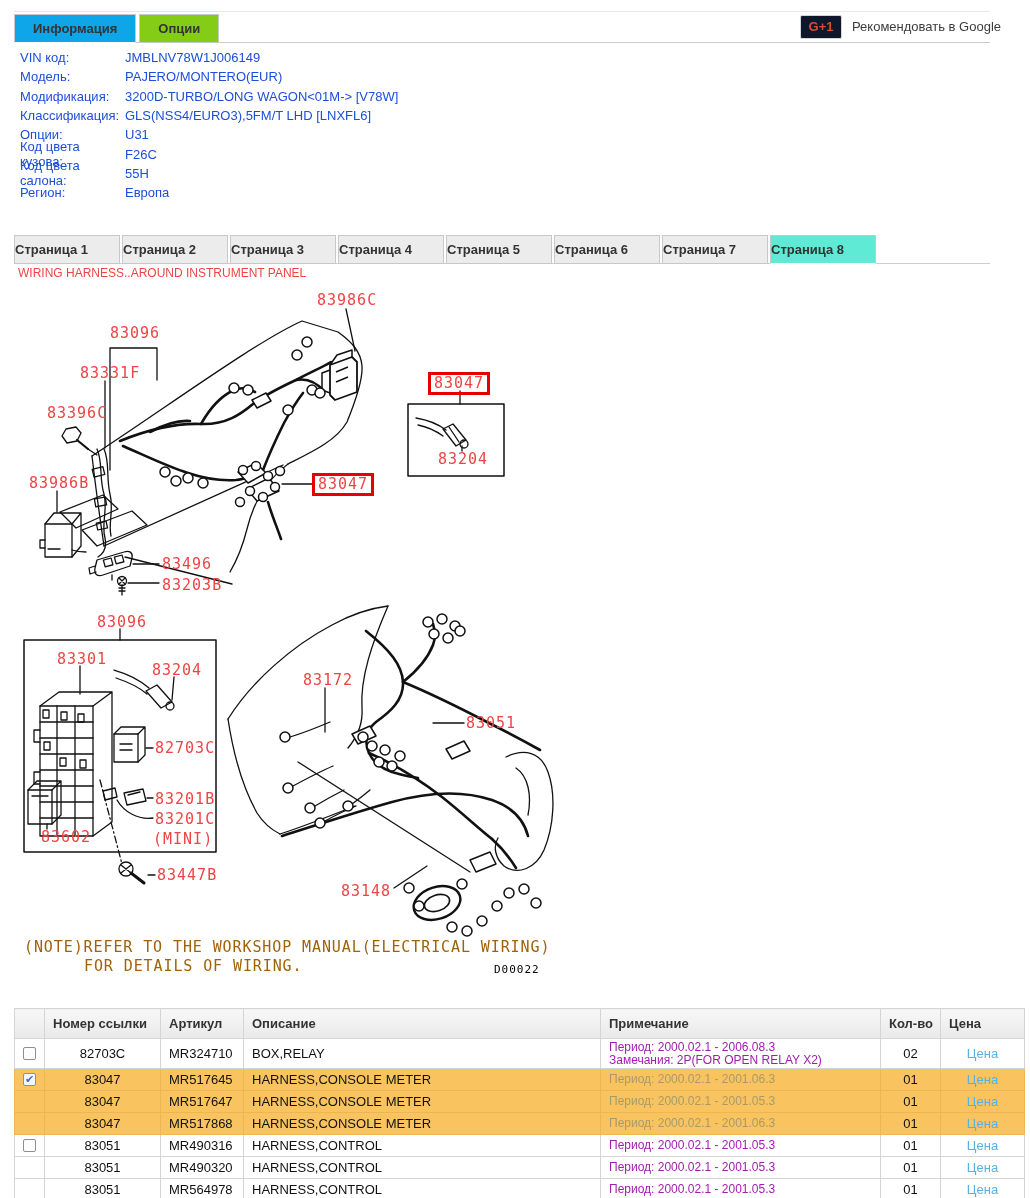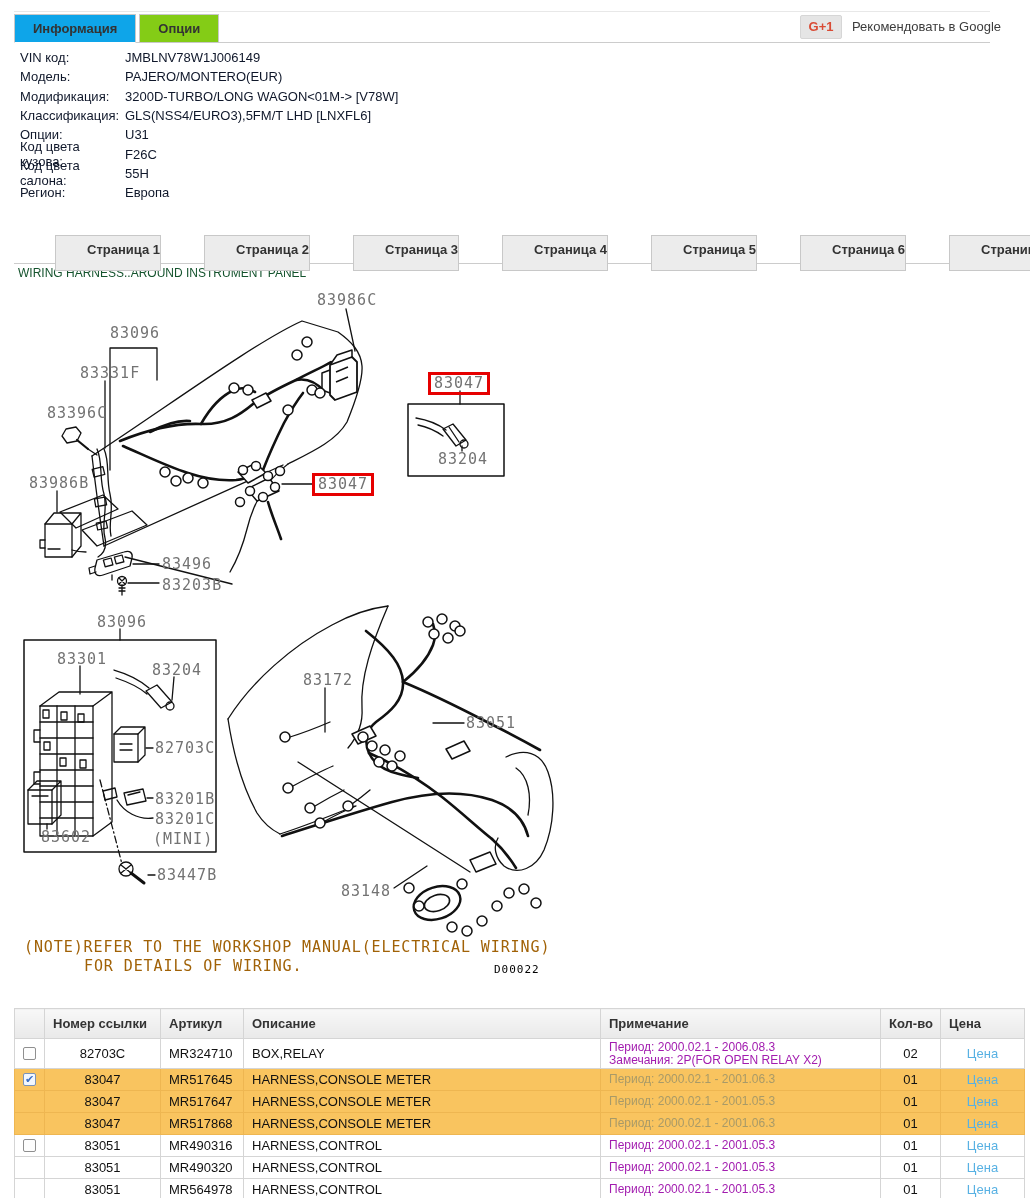"G+1" .gplus { background: #e5e5e5 -> #0f172a }
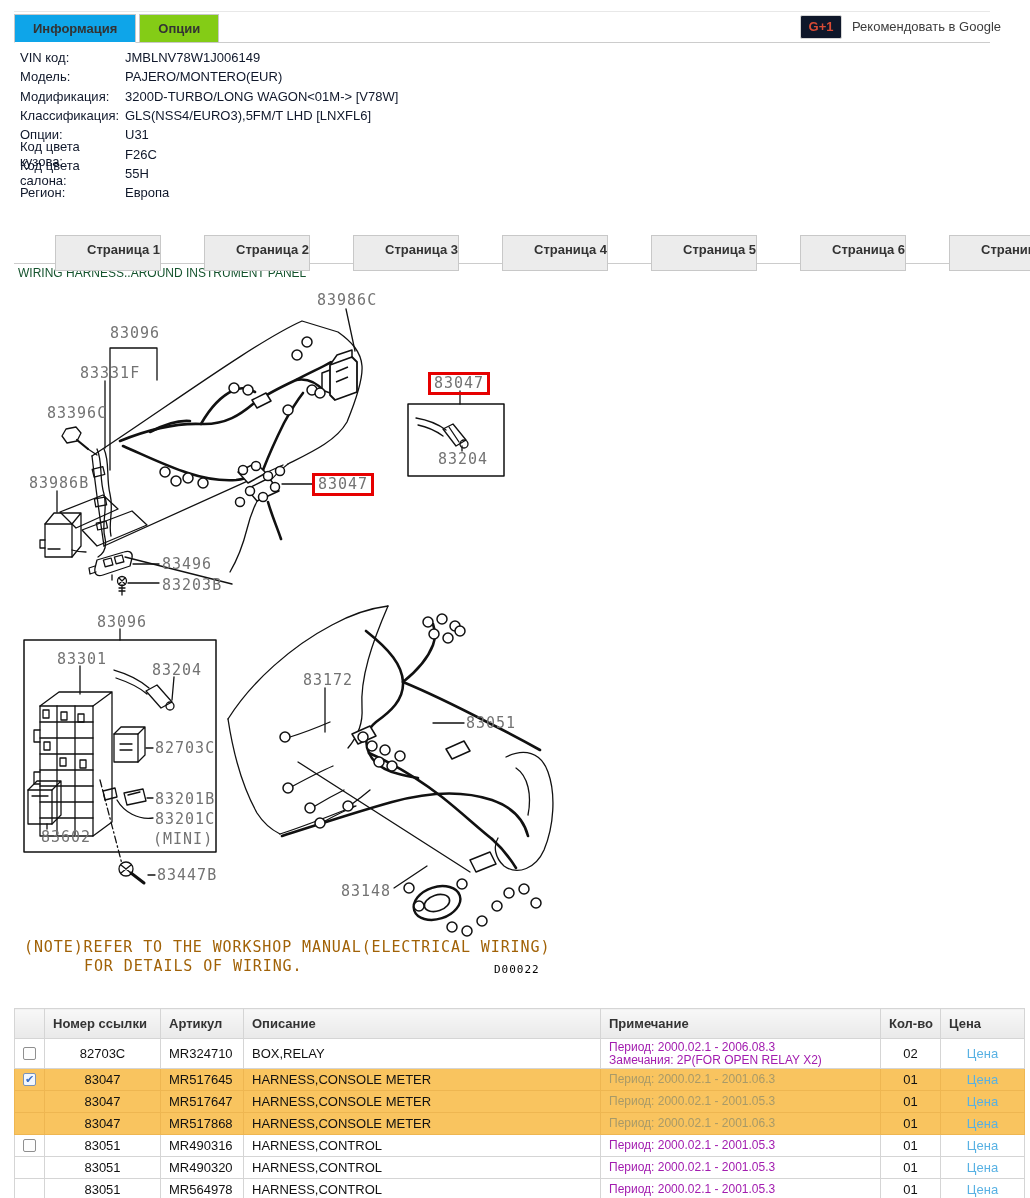"VIN код:" .info { color: #0f172a -> #1d4ed8 }
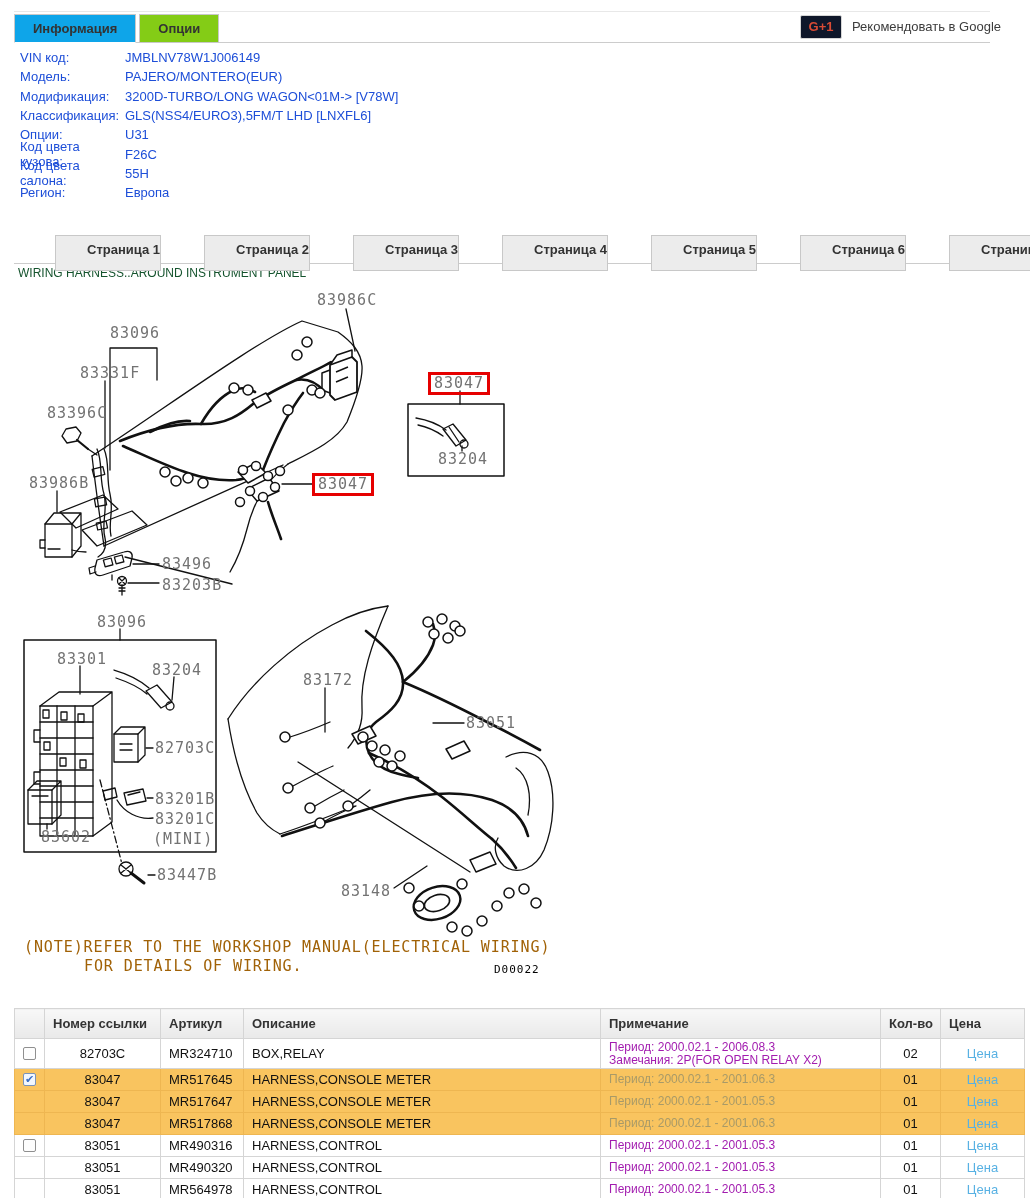"Страница 1" .pagetab { height: 36px -> 29px; margin-left: 41px -> none; text-align: right -> left }
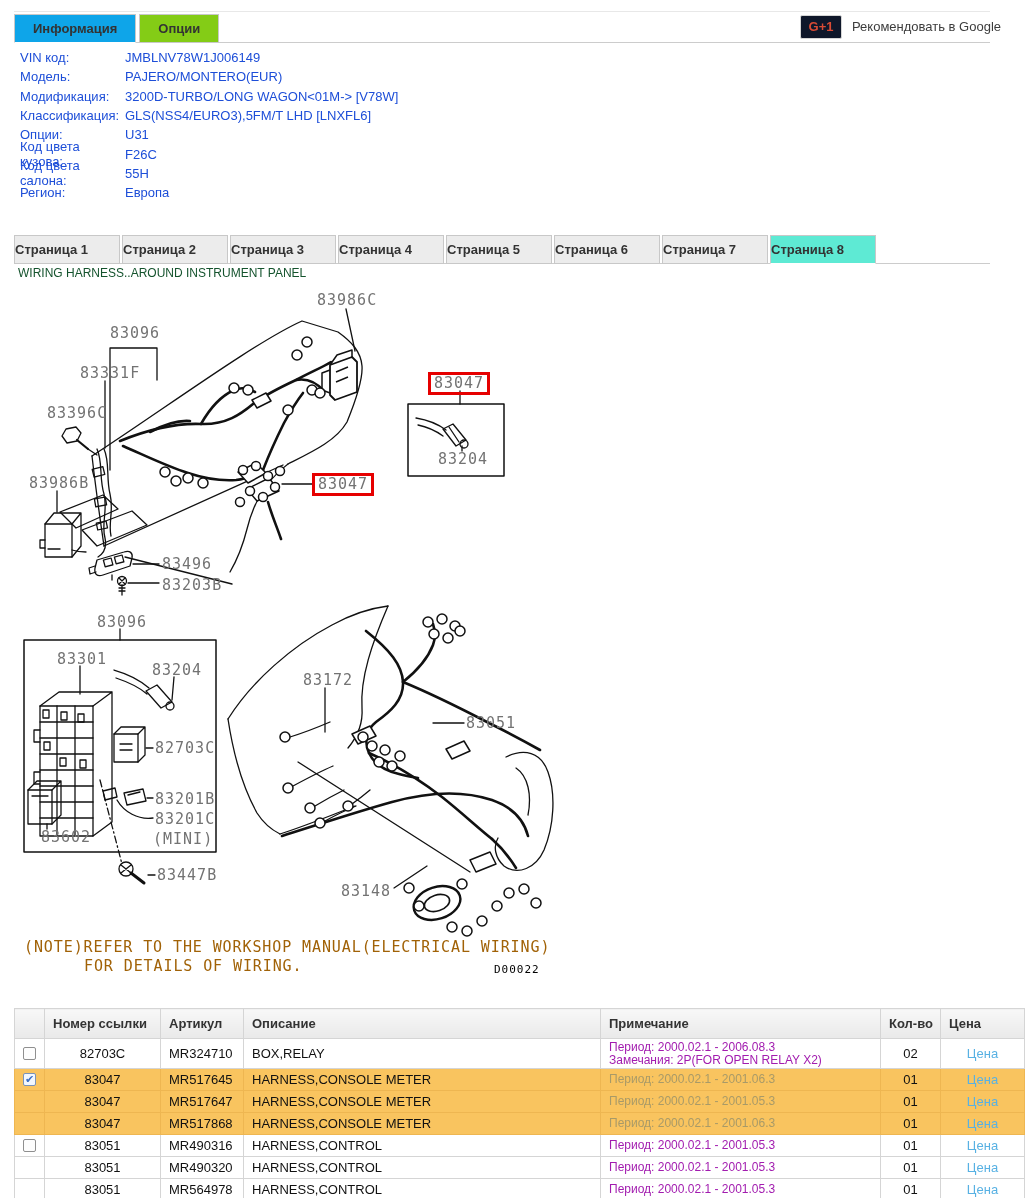"WIRING HARNESS..AROUND INSTRUMENT PANEL" .dtitle { color: #14532d -> #ef4444 }
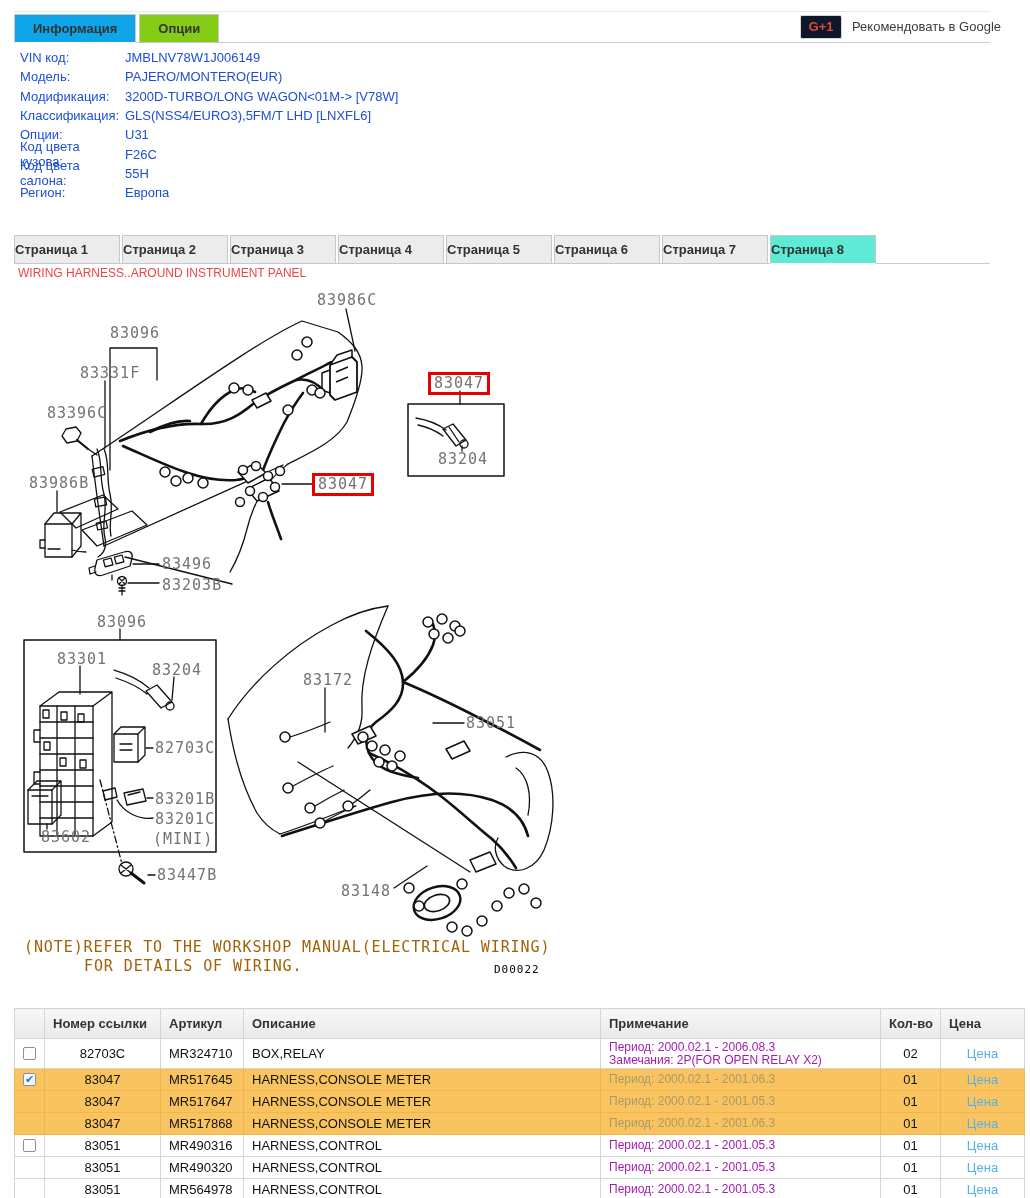"83986C" .dlabel { color: #737373 -> #ef4444 }
